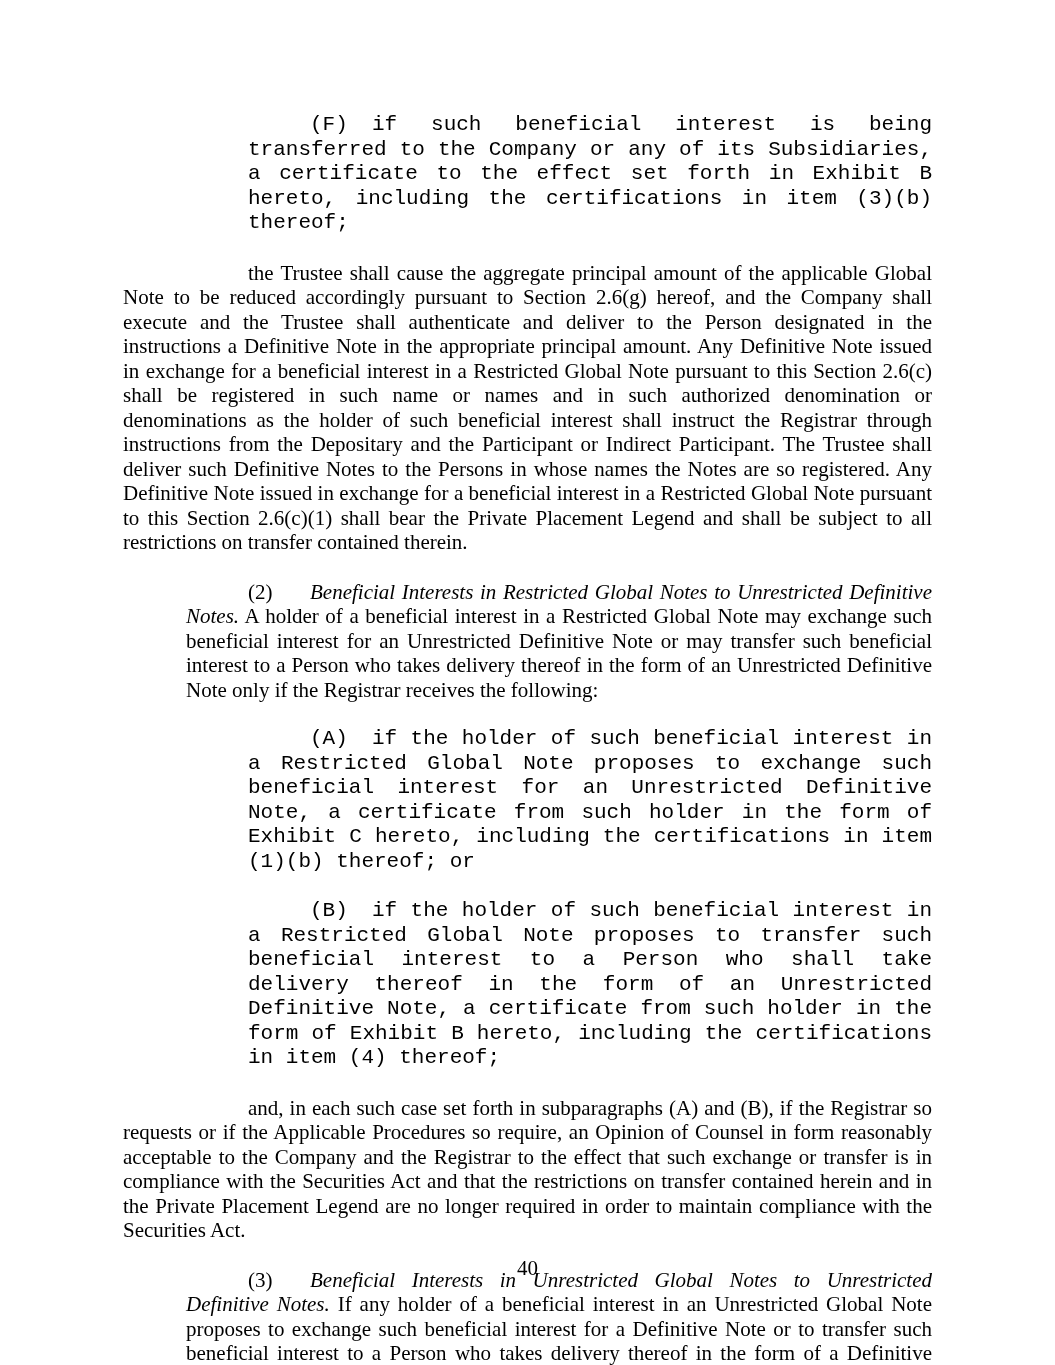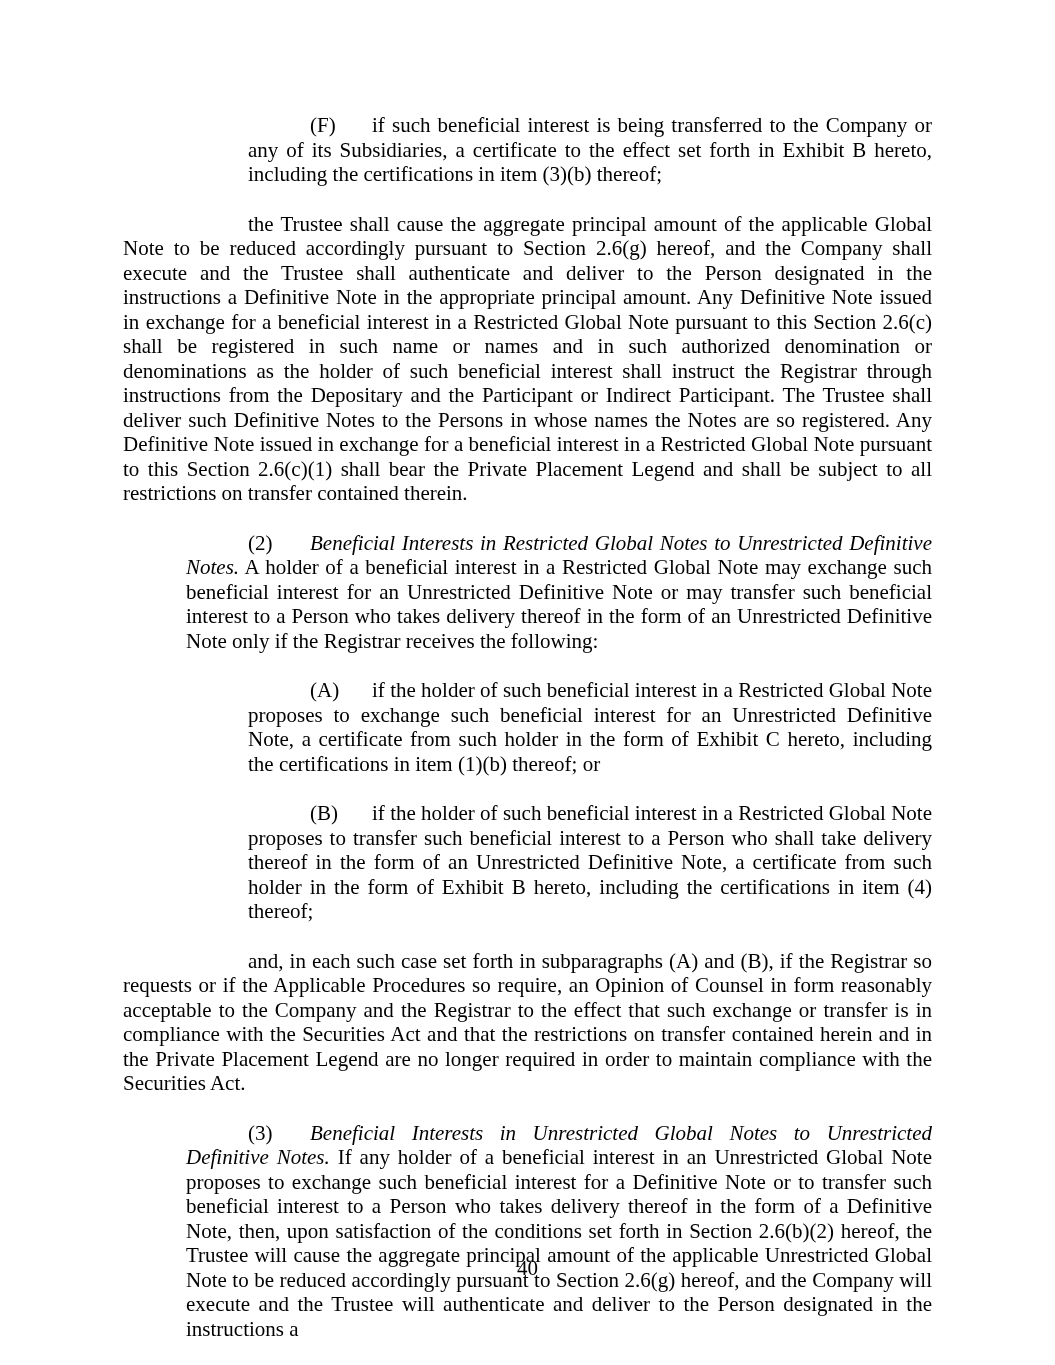"(F) if such beneficial interest" .block2 { font-family: none -> Liberation Mono, monospace }
